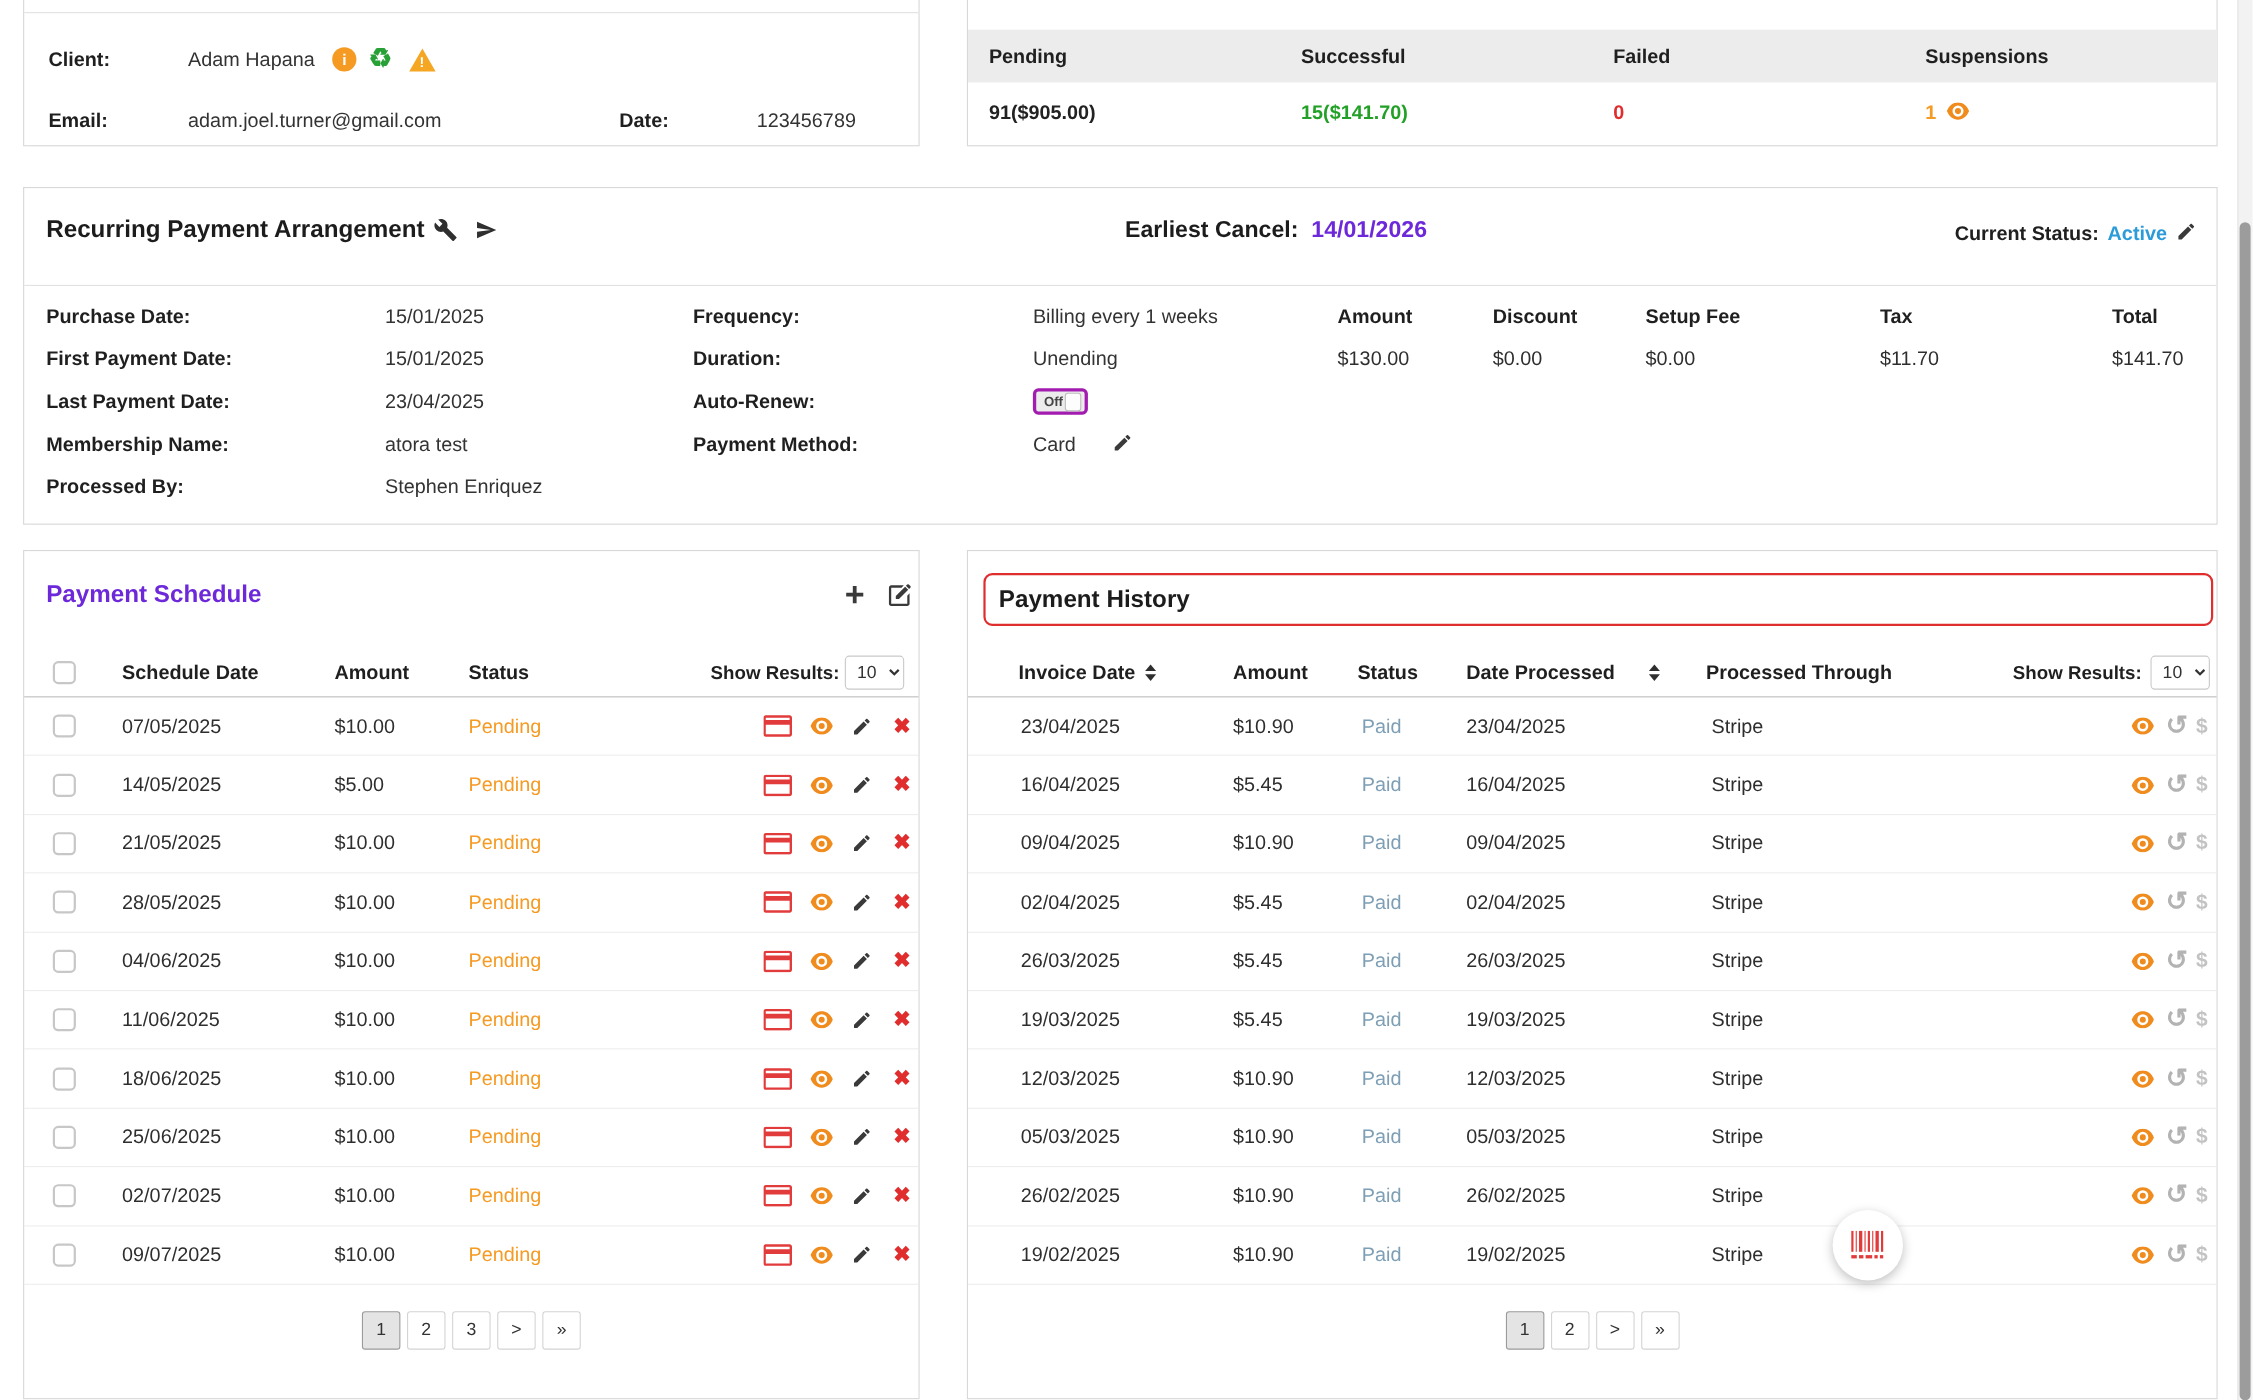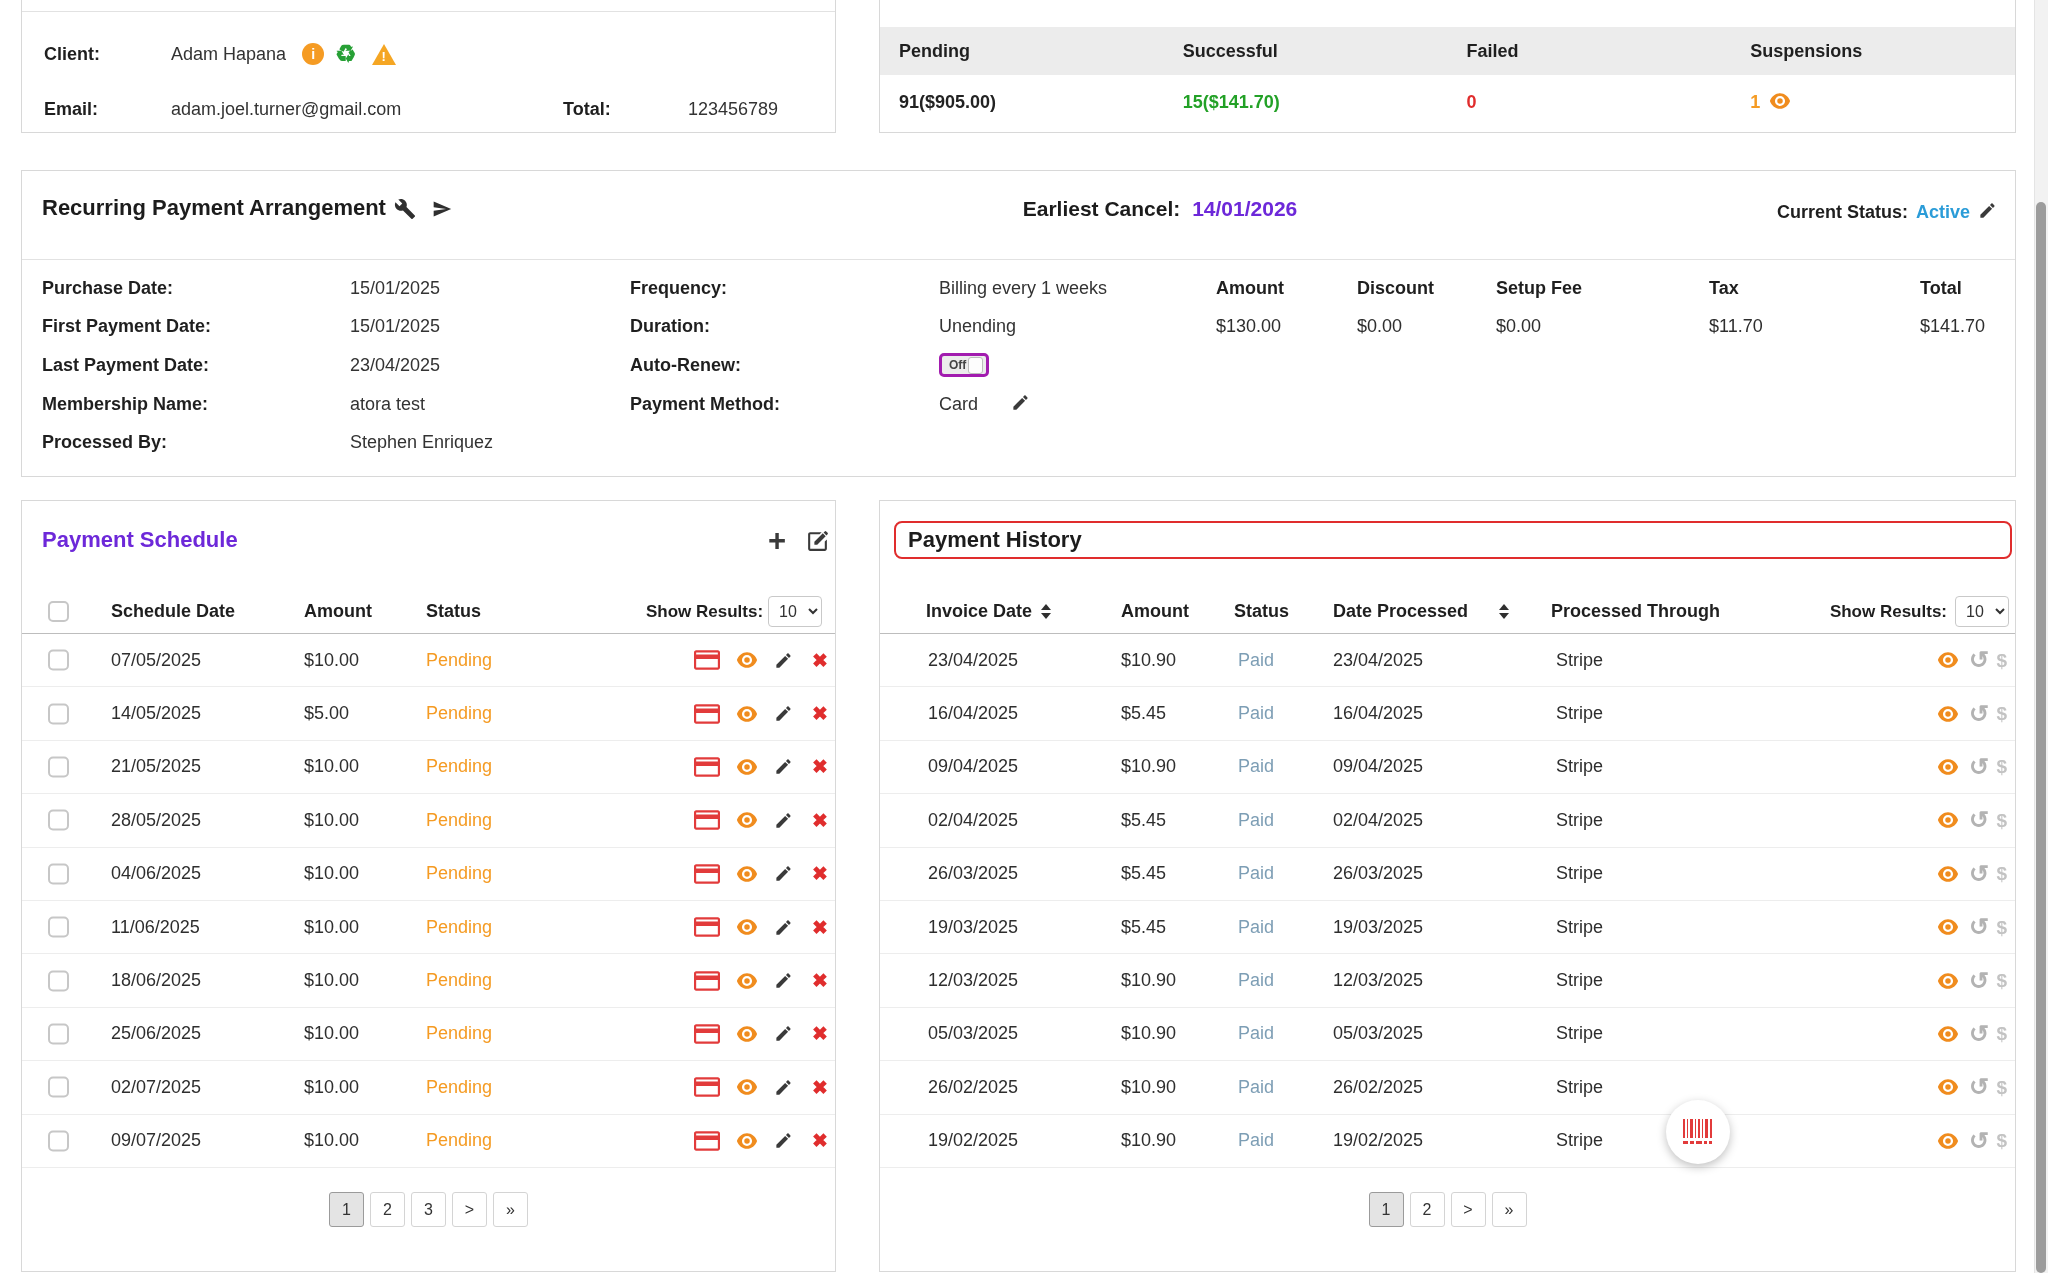"Total:" span.phone-lbl { text: Total -> Date }
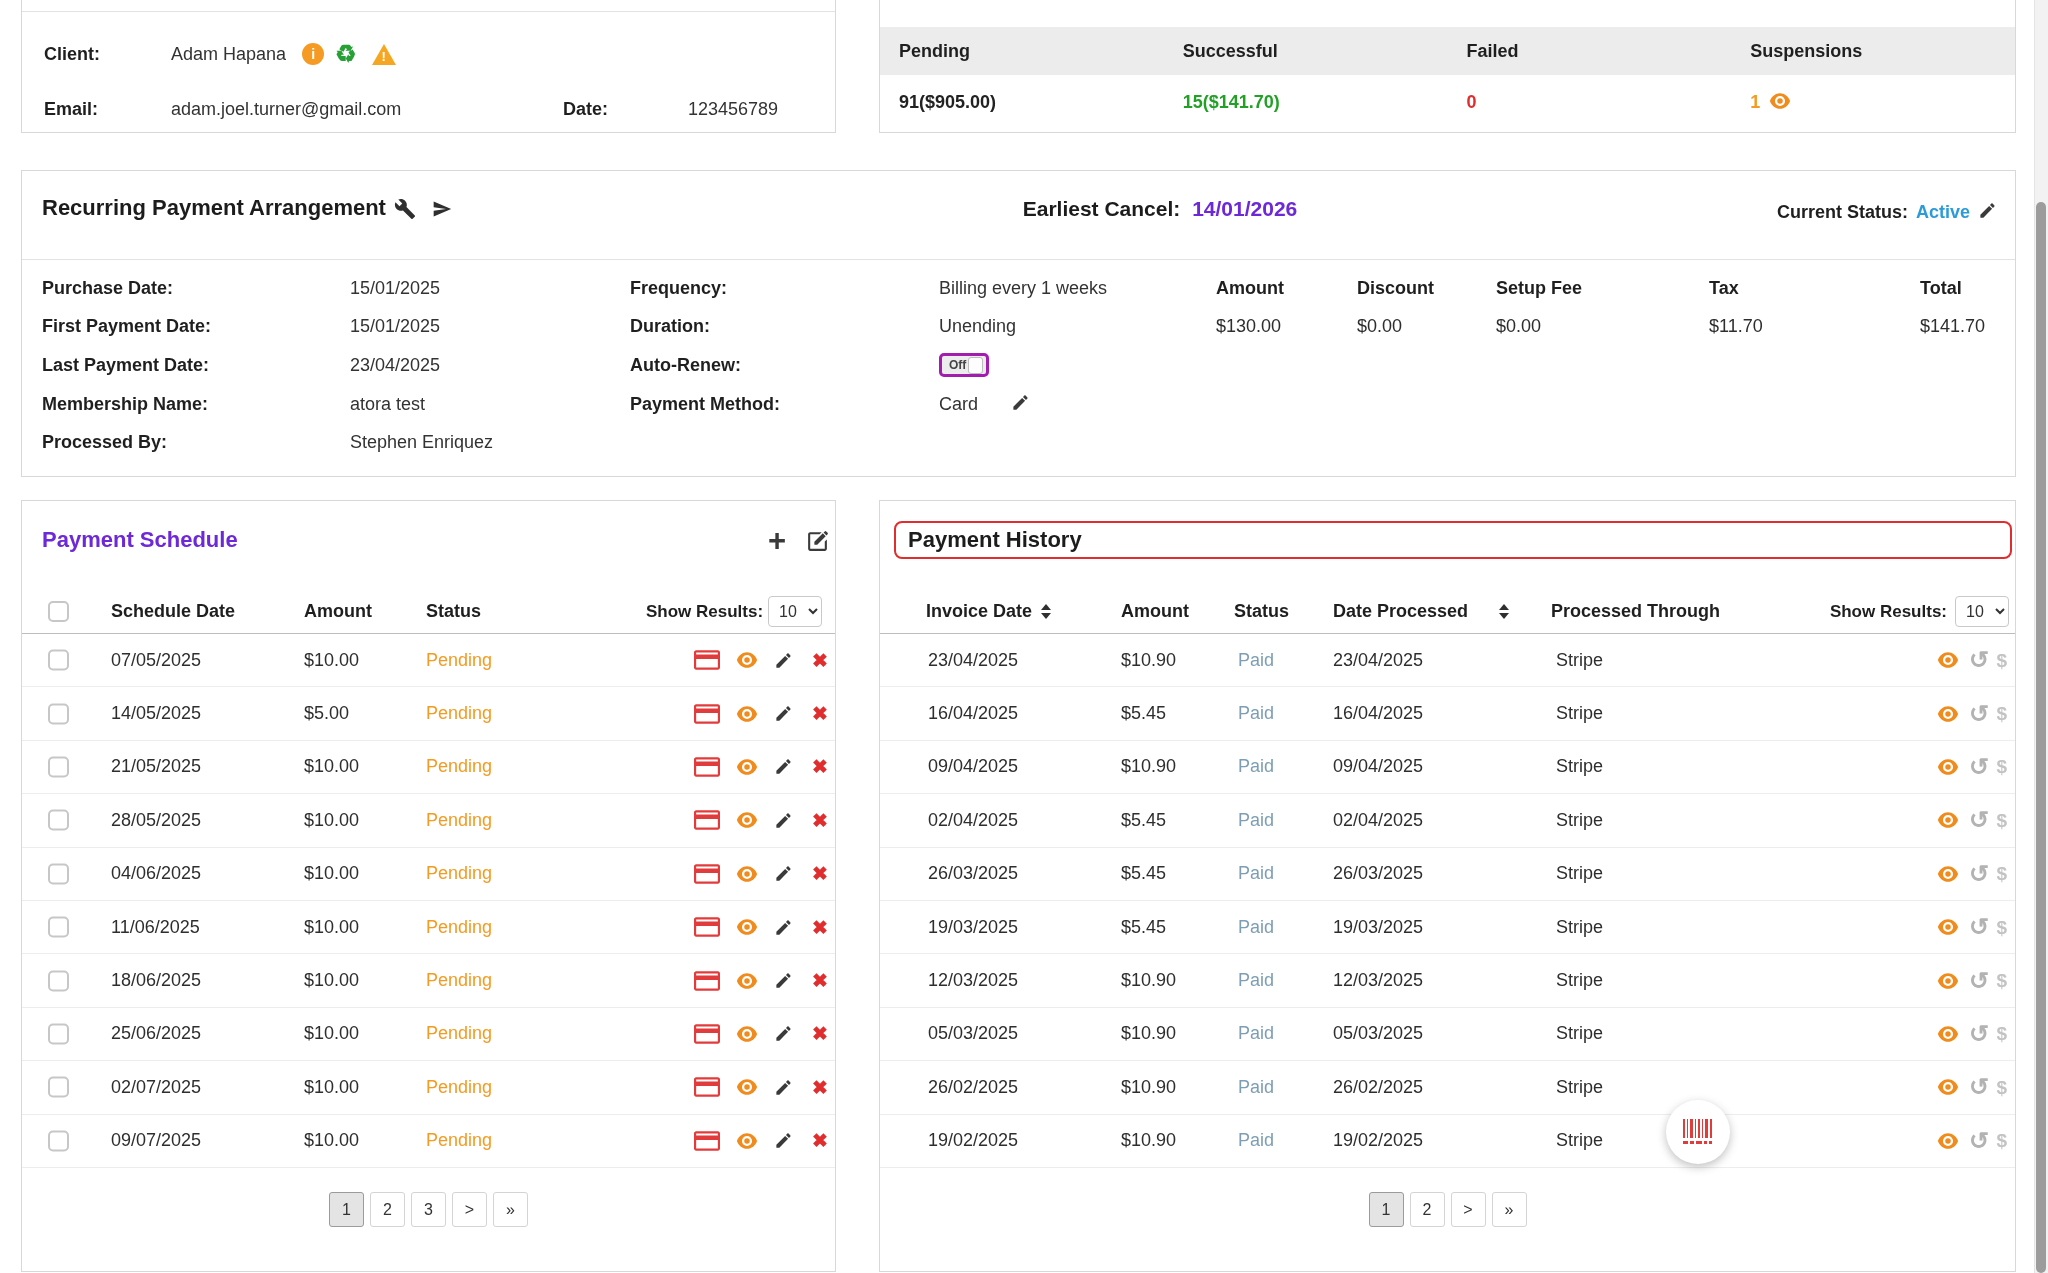"Payment History" .hl-box { height: 38px -> 48px }
